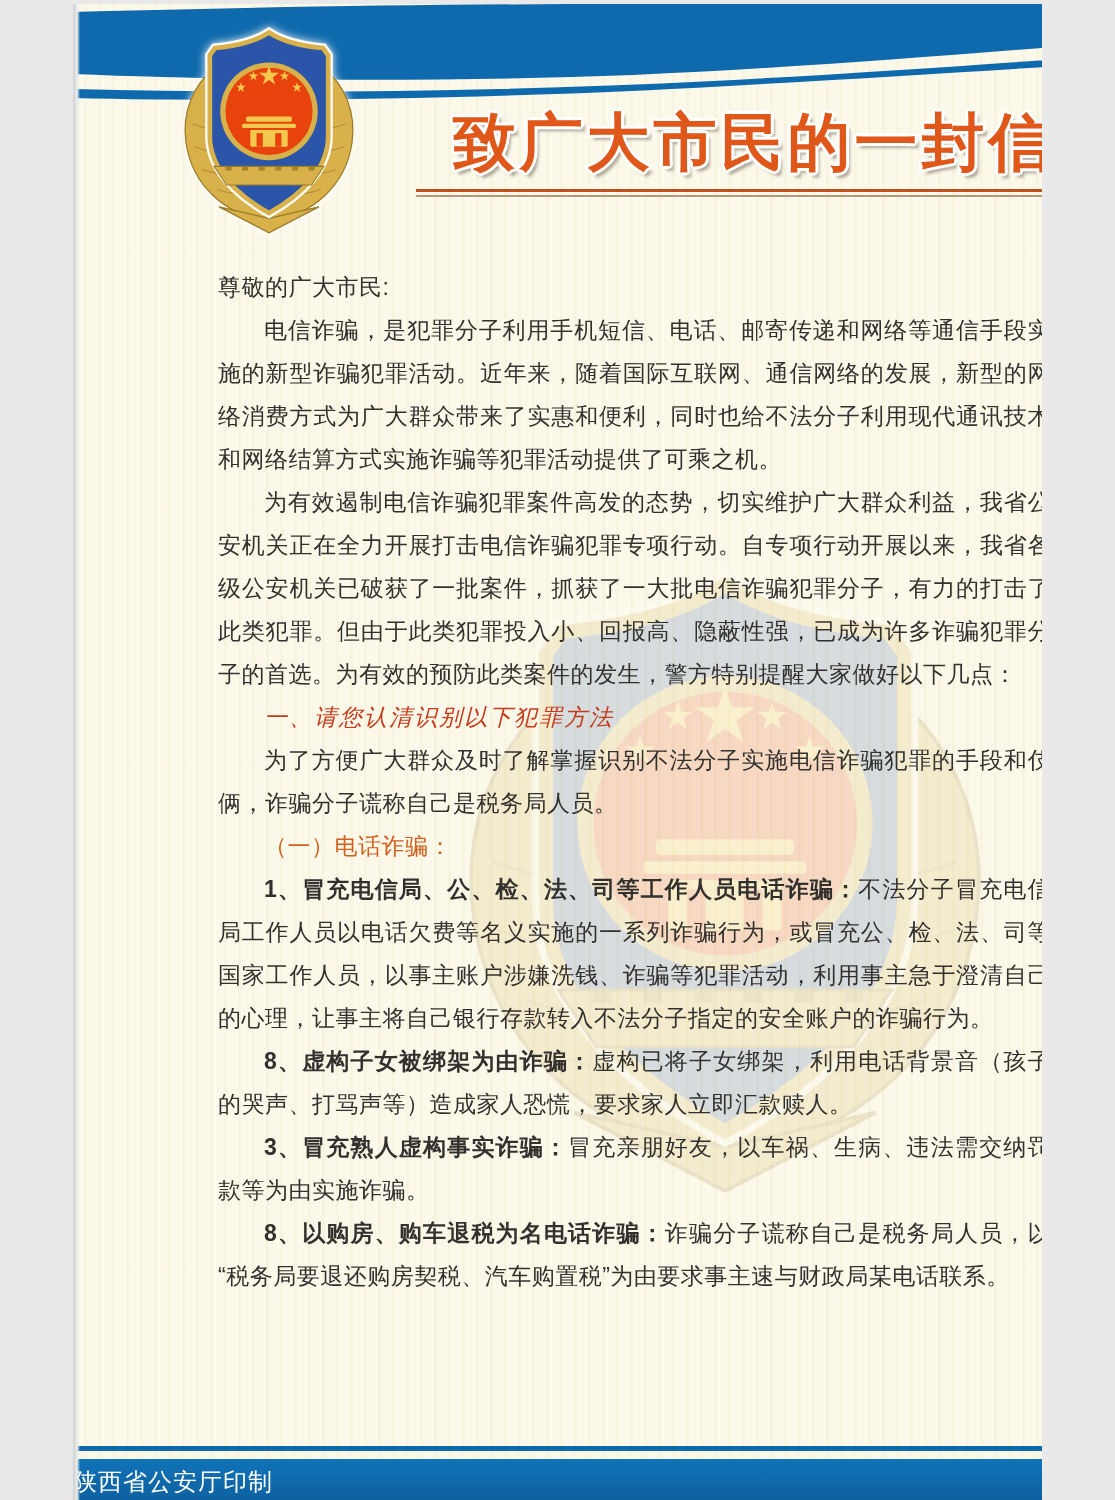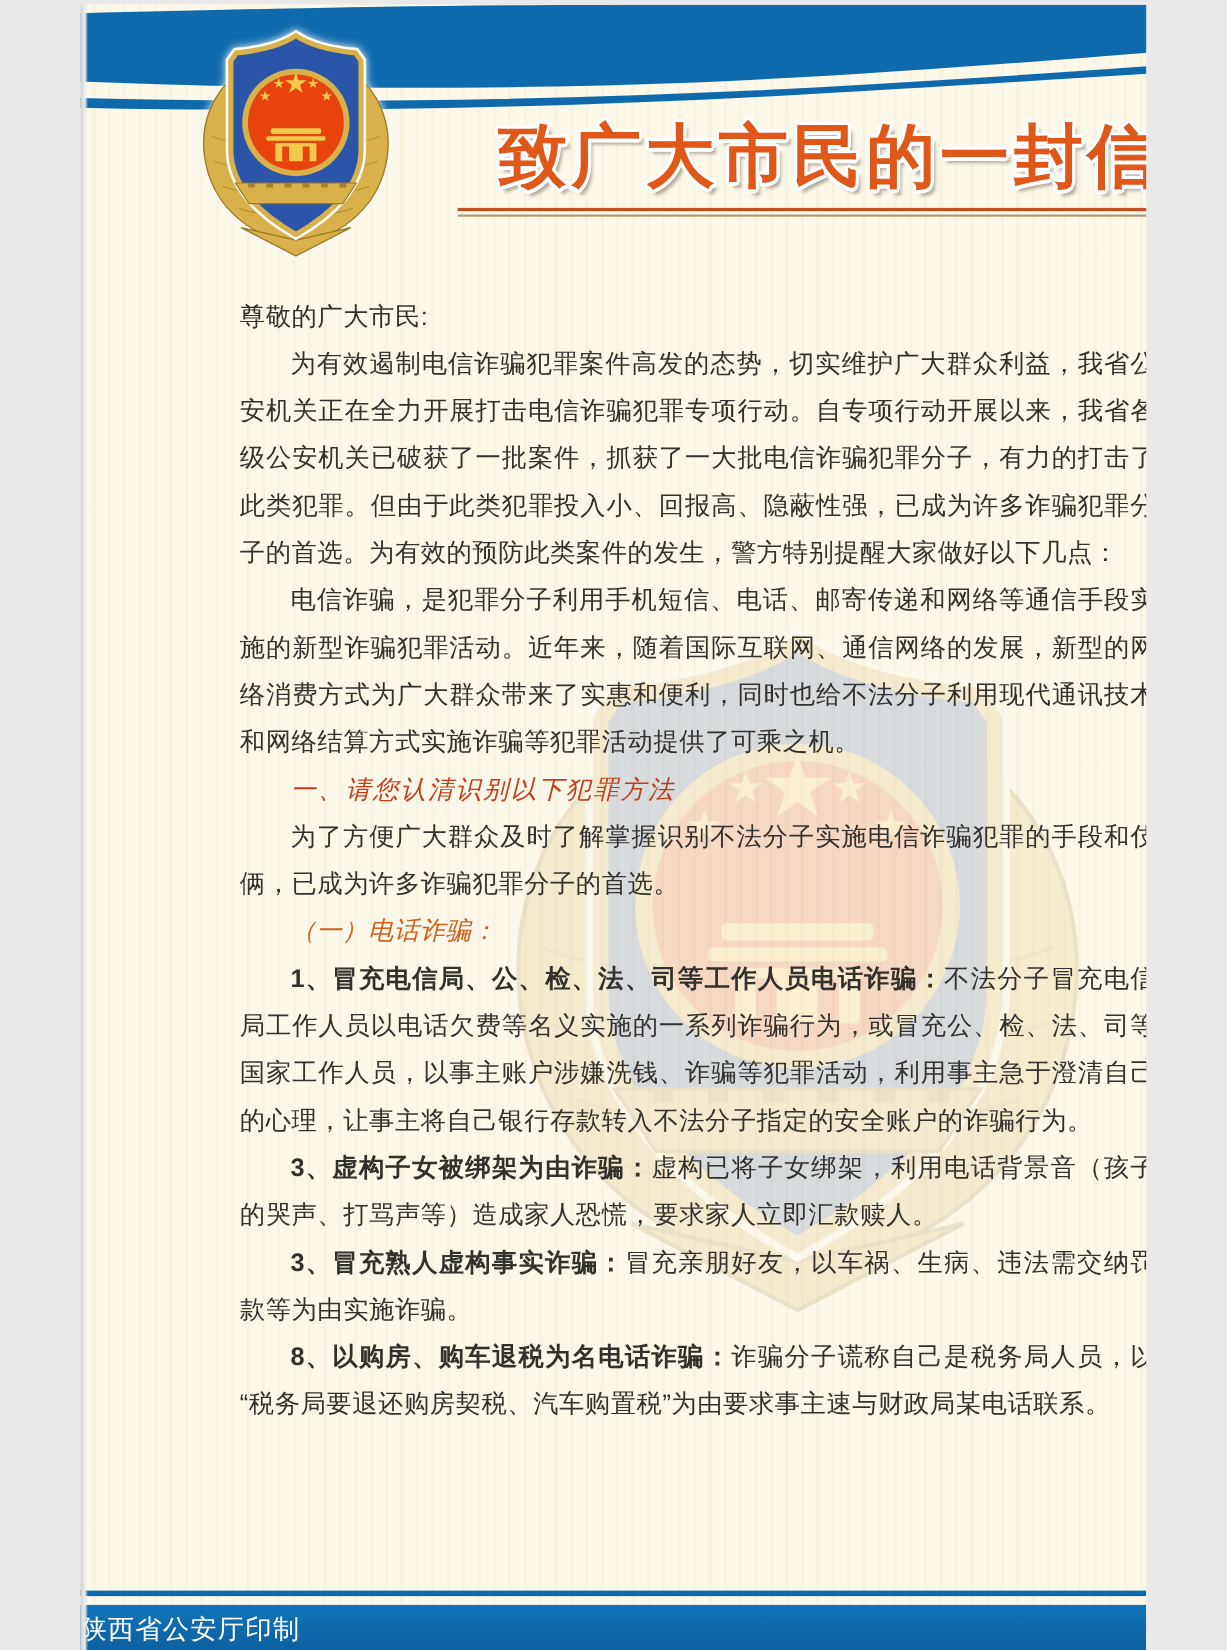"为有效遏制电信诈骗犯罪案件高发的态势，切实维护广大群众利益，我省公安机关正在全力" p.para { order: before "电信诈骗，是犯罪分子利用手机短信、电话、邮寄传递和网络等通信手段实施的新型诈骗犯" -> after "电信诈骗，是犯罪分子利用手机短信、电话、邮寄传递和网络等通信手段实施的新型诈骗犯" }
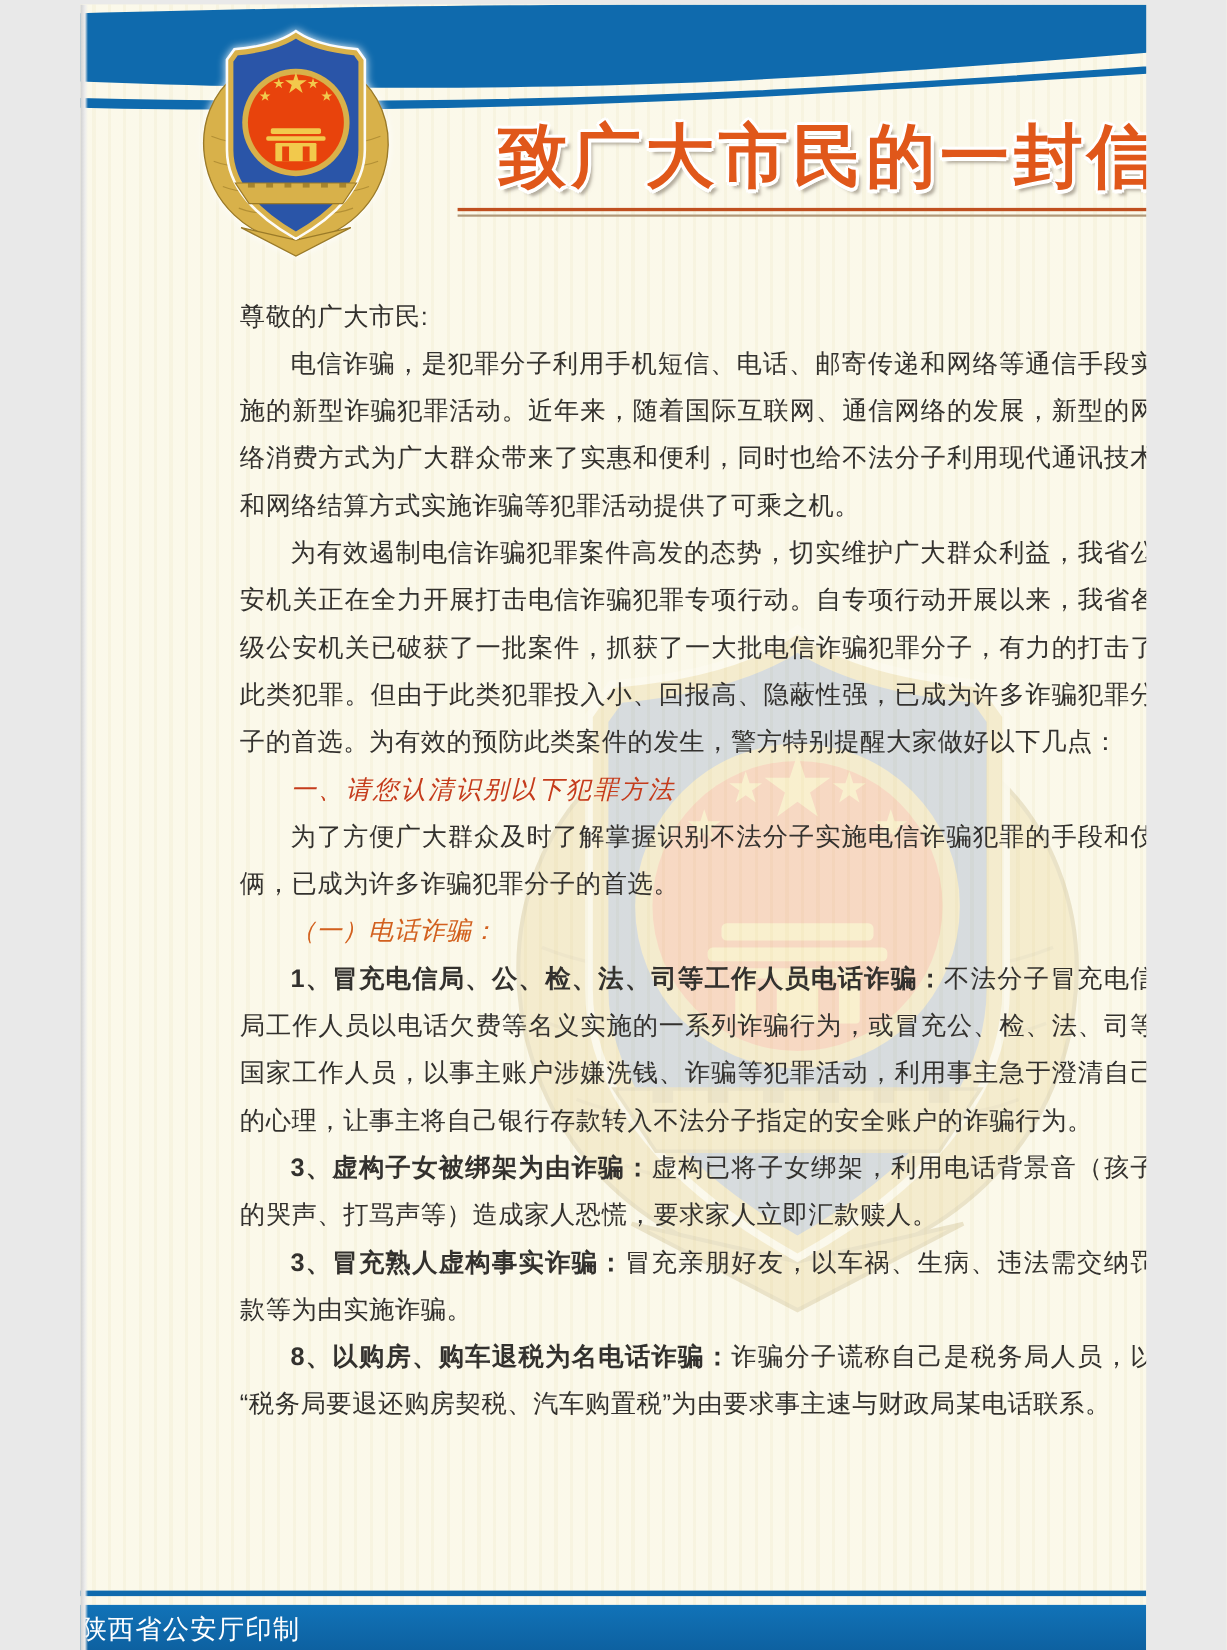"为了方便广大群众及时了解掌握识别不法分子实施电信诈骗犯罪的手段和伎俩，已成为许多" p.para { text: 已成为许多诈骗犯罪分子的首选 -> 诈骗分子谎称自己是税务局人员 }
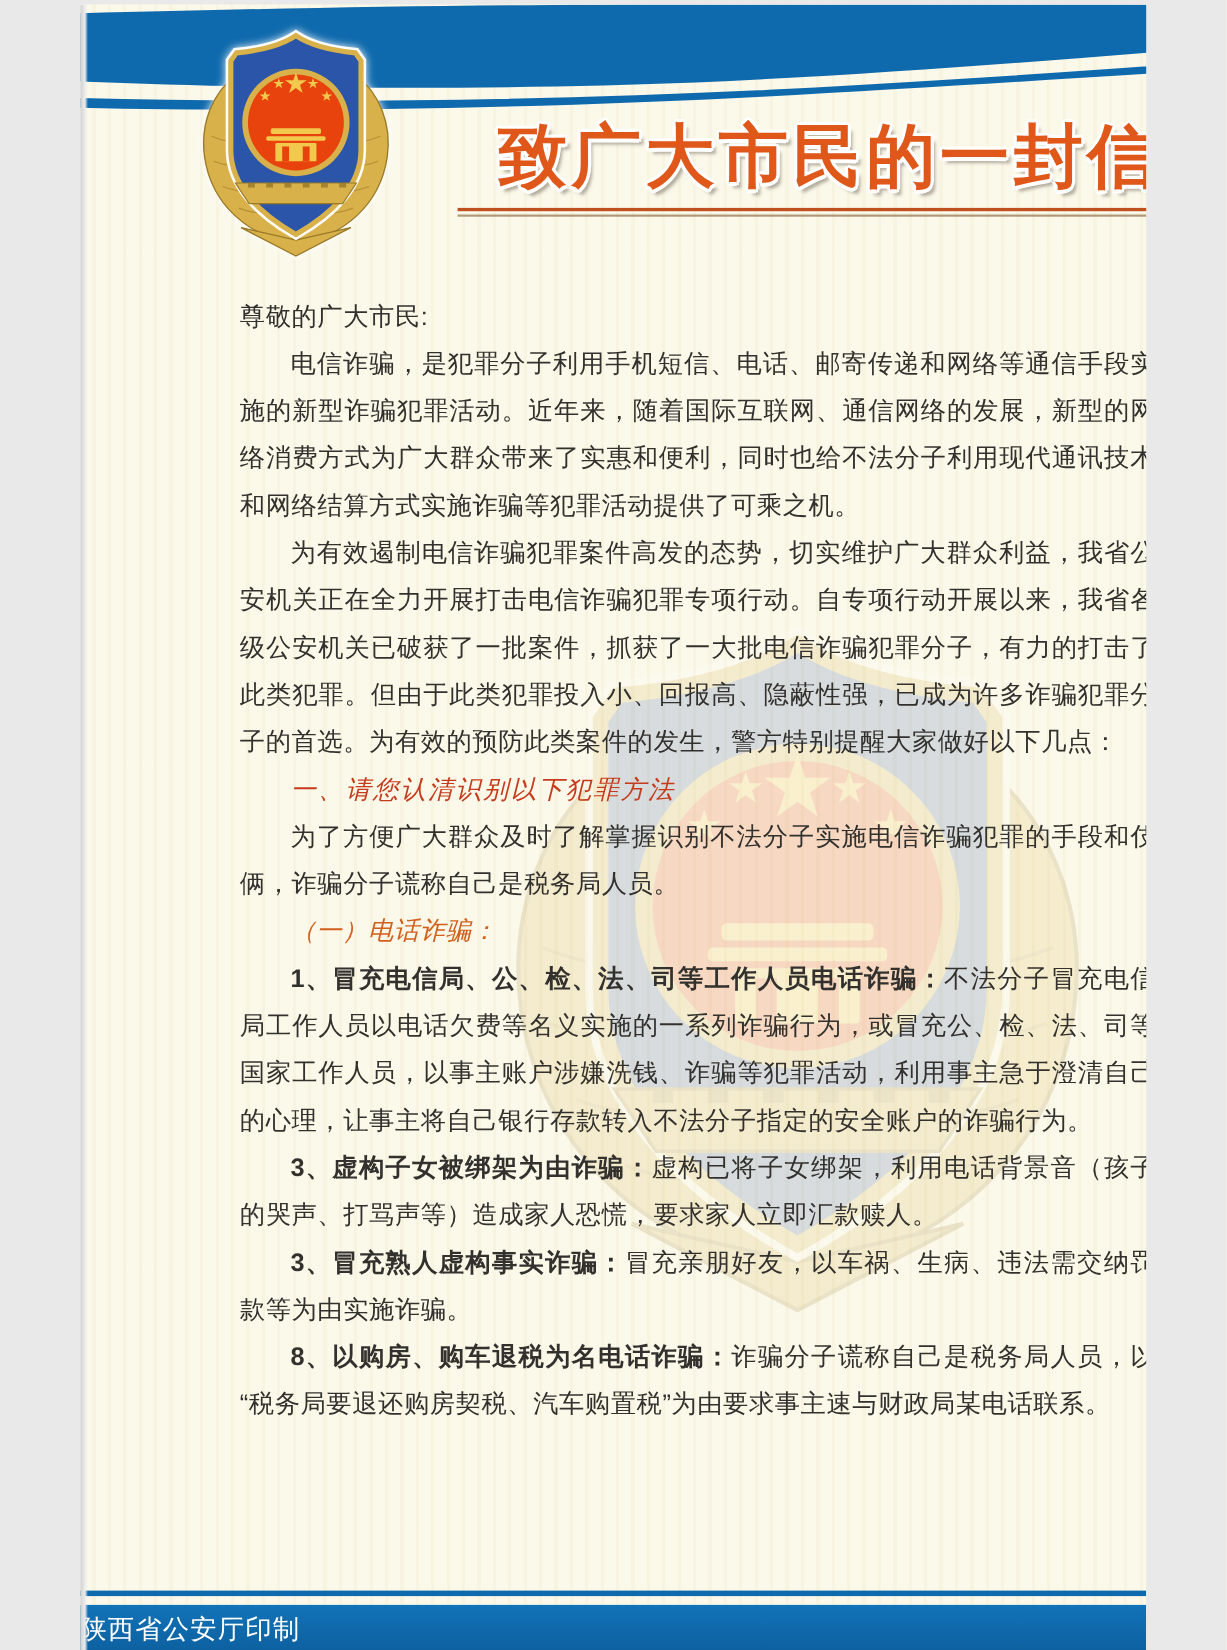"（一）电话诈骗：" .subsection-heading { font-style: italic -> none }
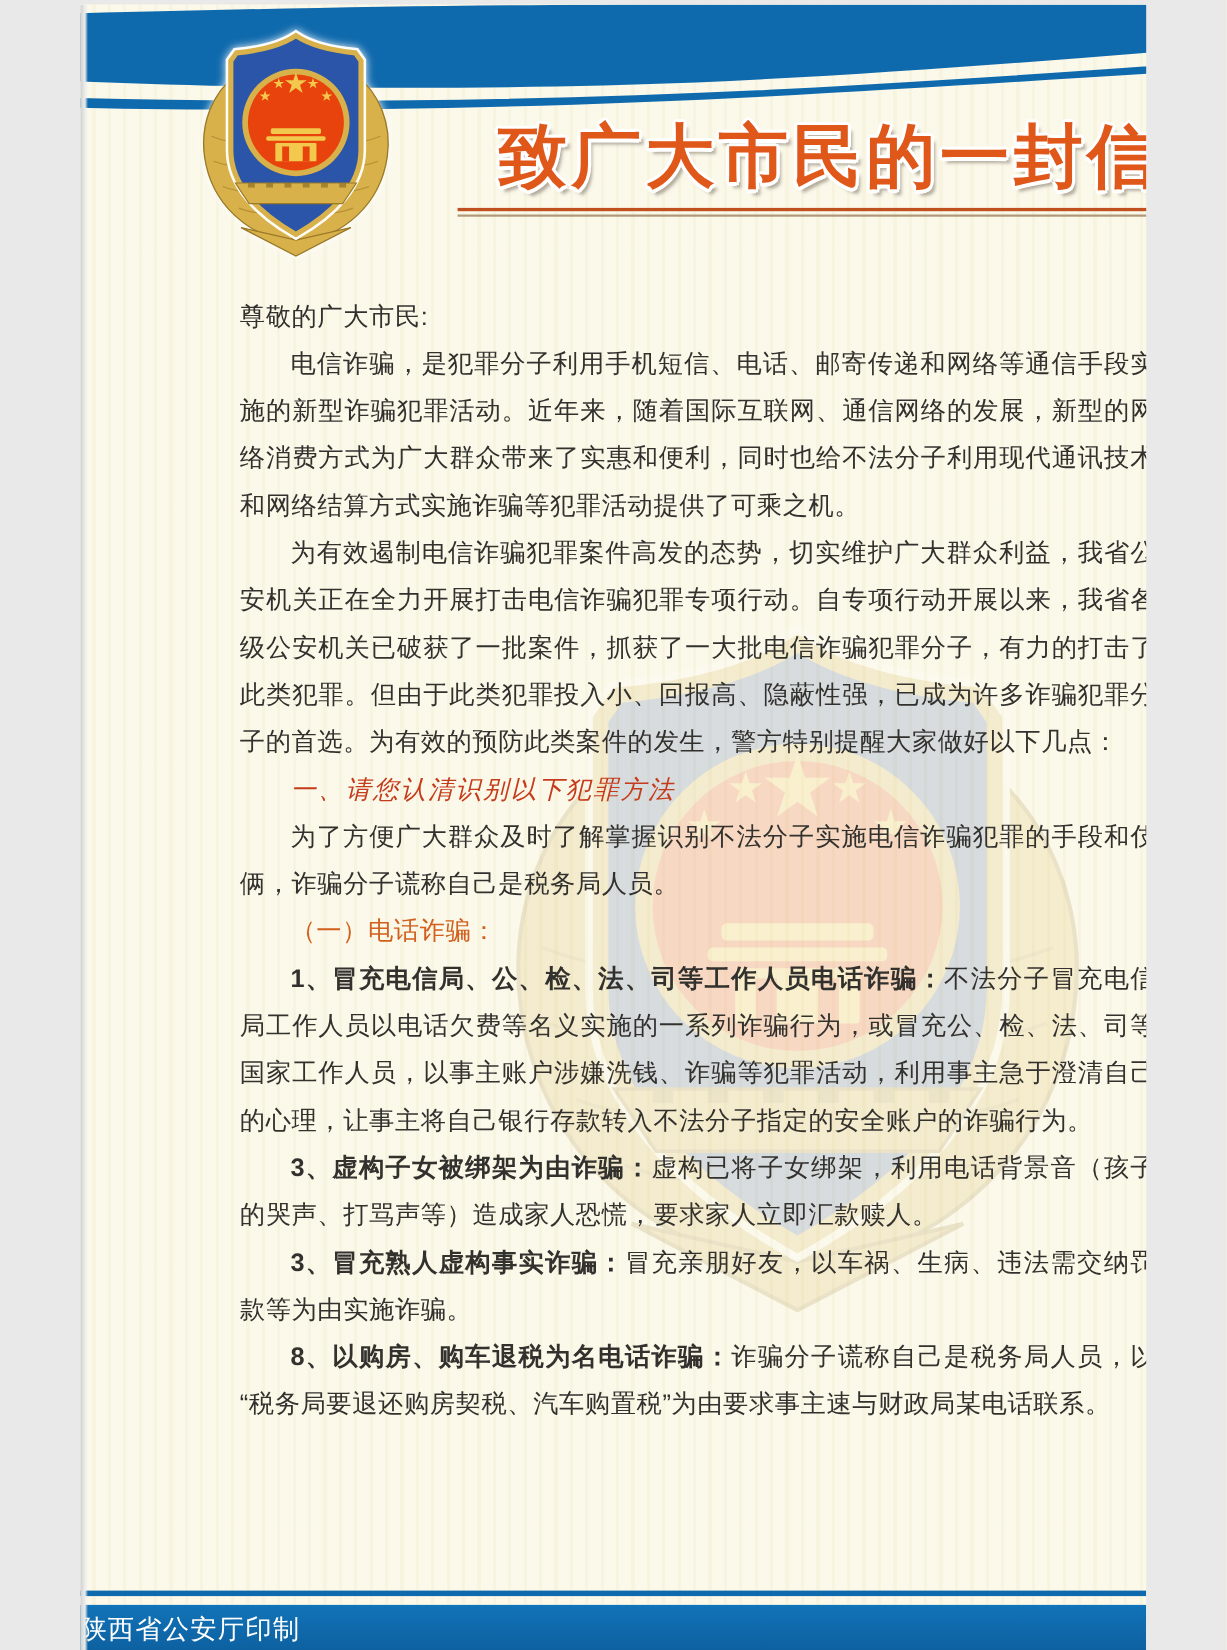"3、虚构子女被绑架为由诈骗：" span.bold { text: 3 -> 8 }
